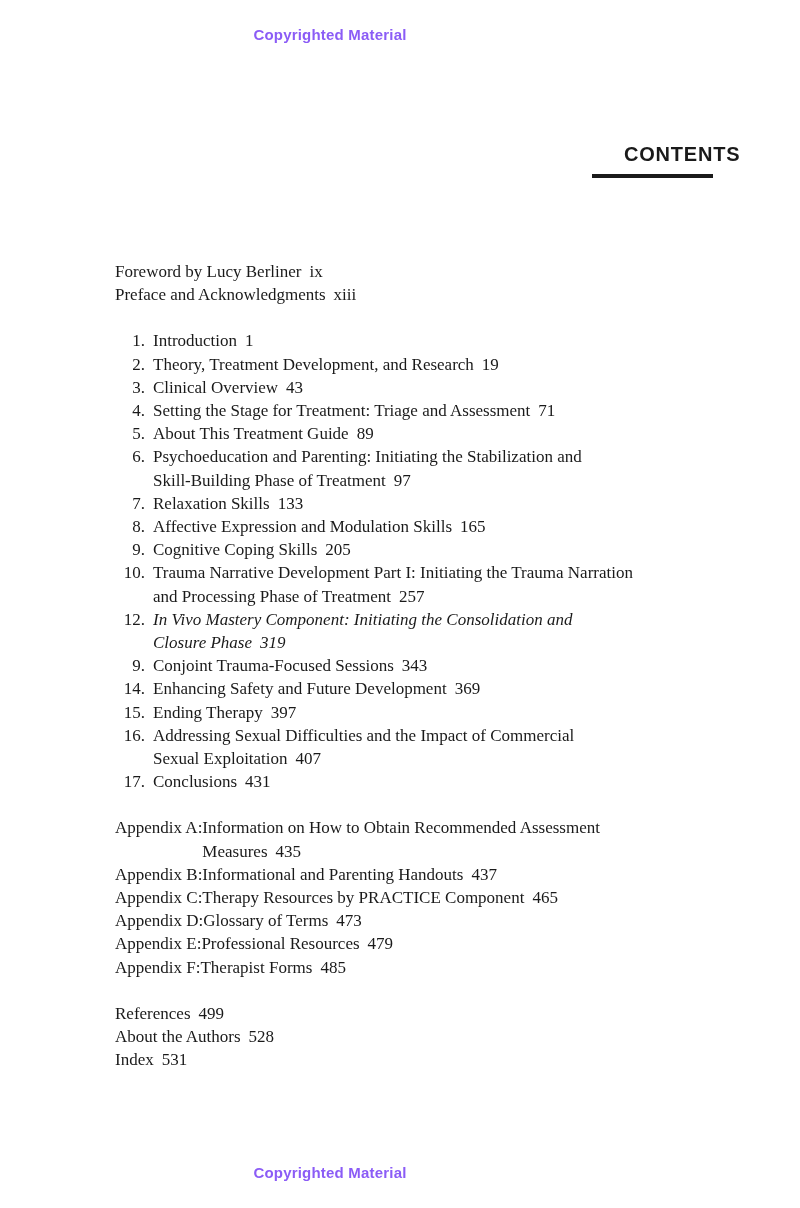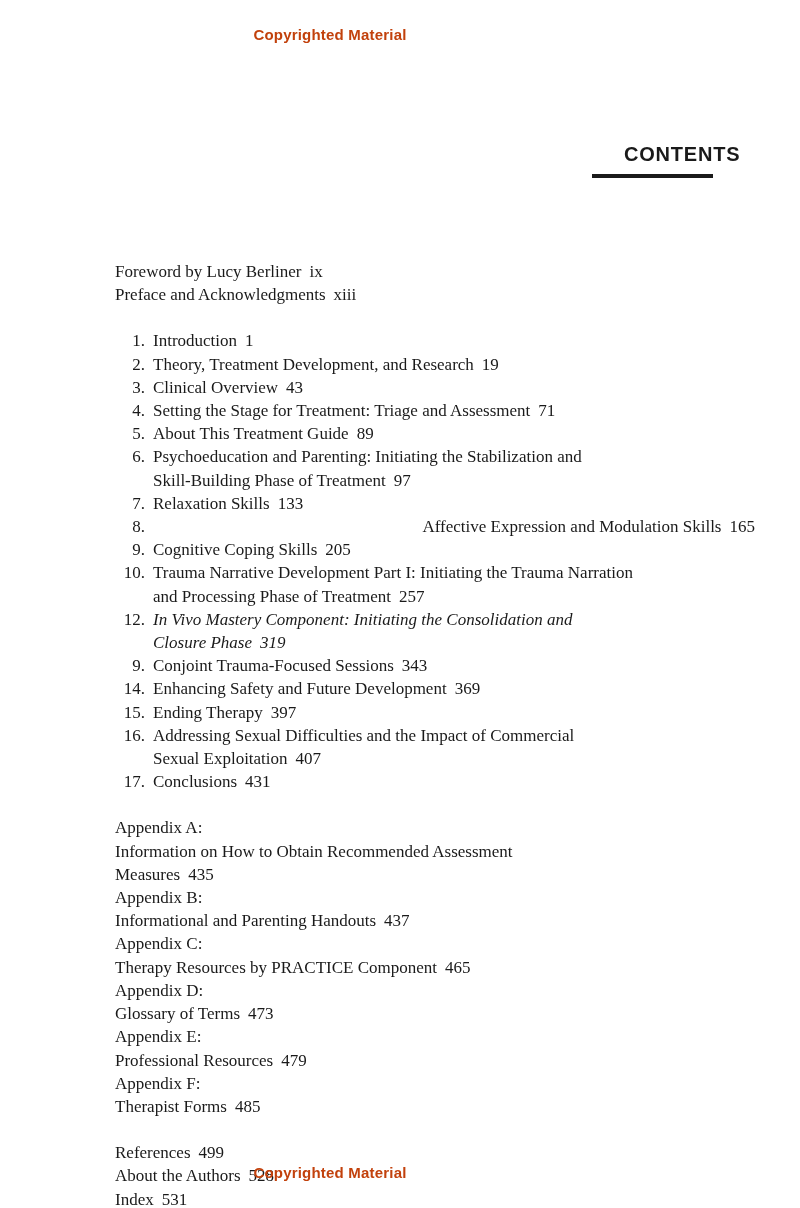"Copyrighted Material" .watermark { color: #c2410c -> #8b5cf6 }
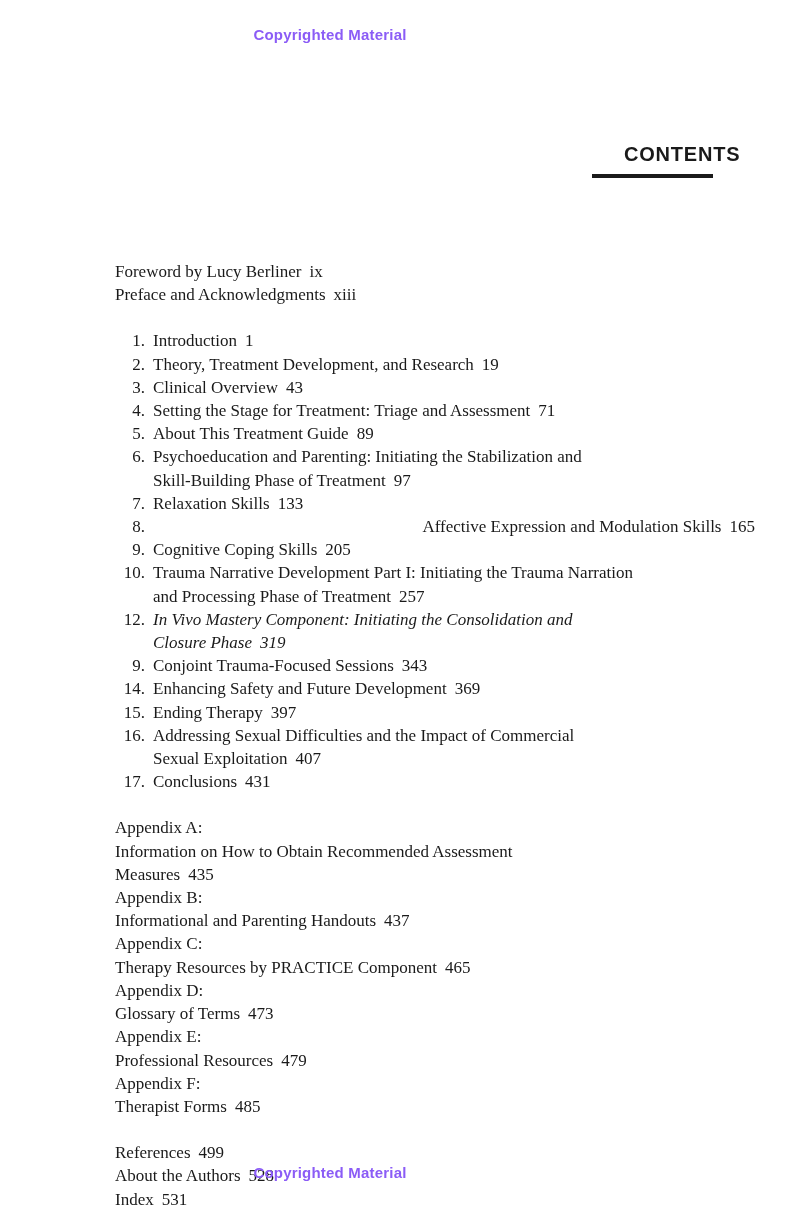"Affective Expression and Modulation" div.body { text-align: right -> none }
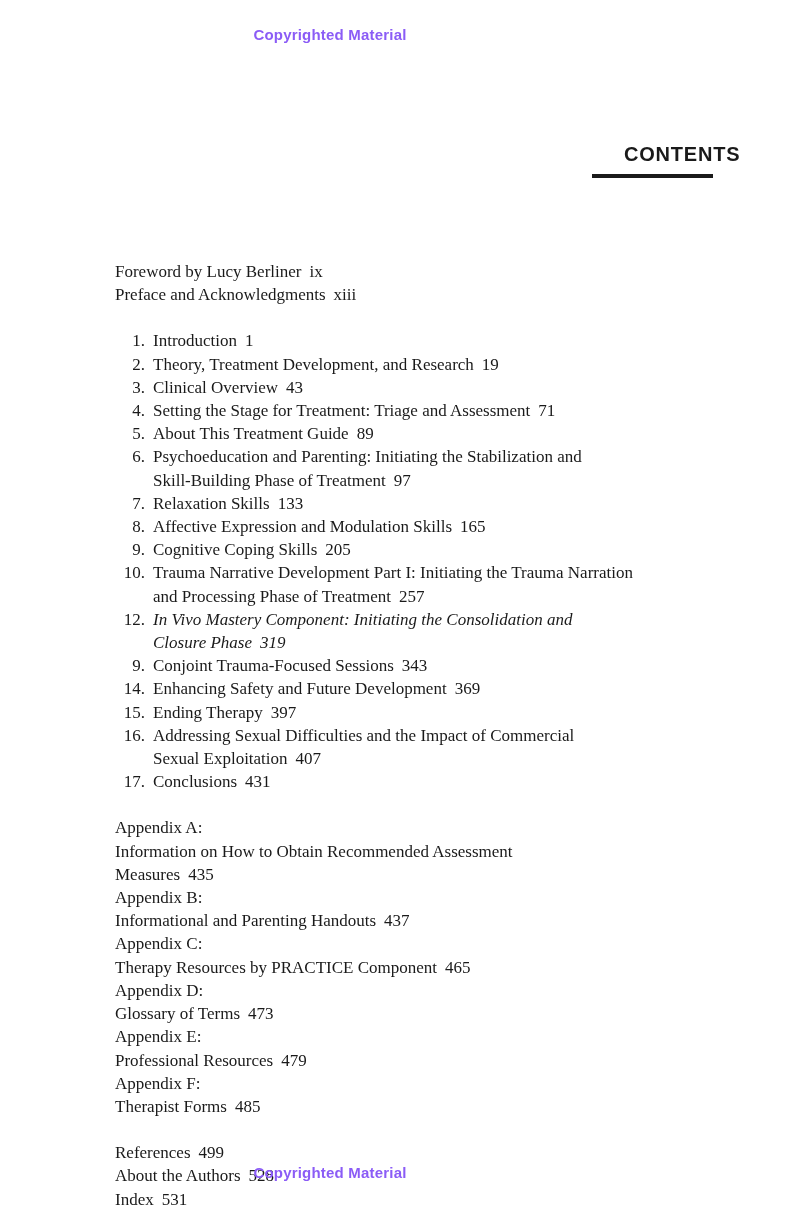"Appendix A:" .app { flex-direction: column -> none }
